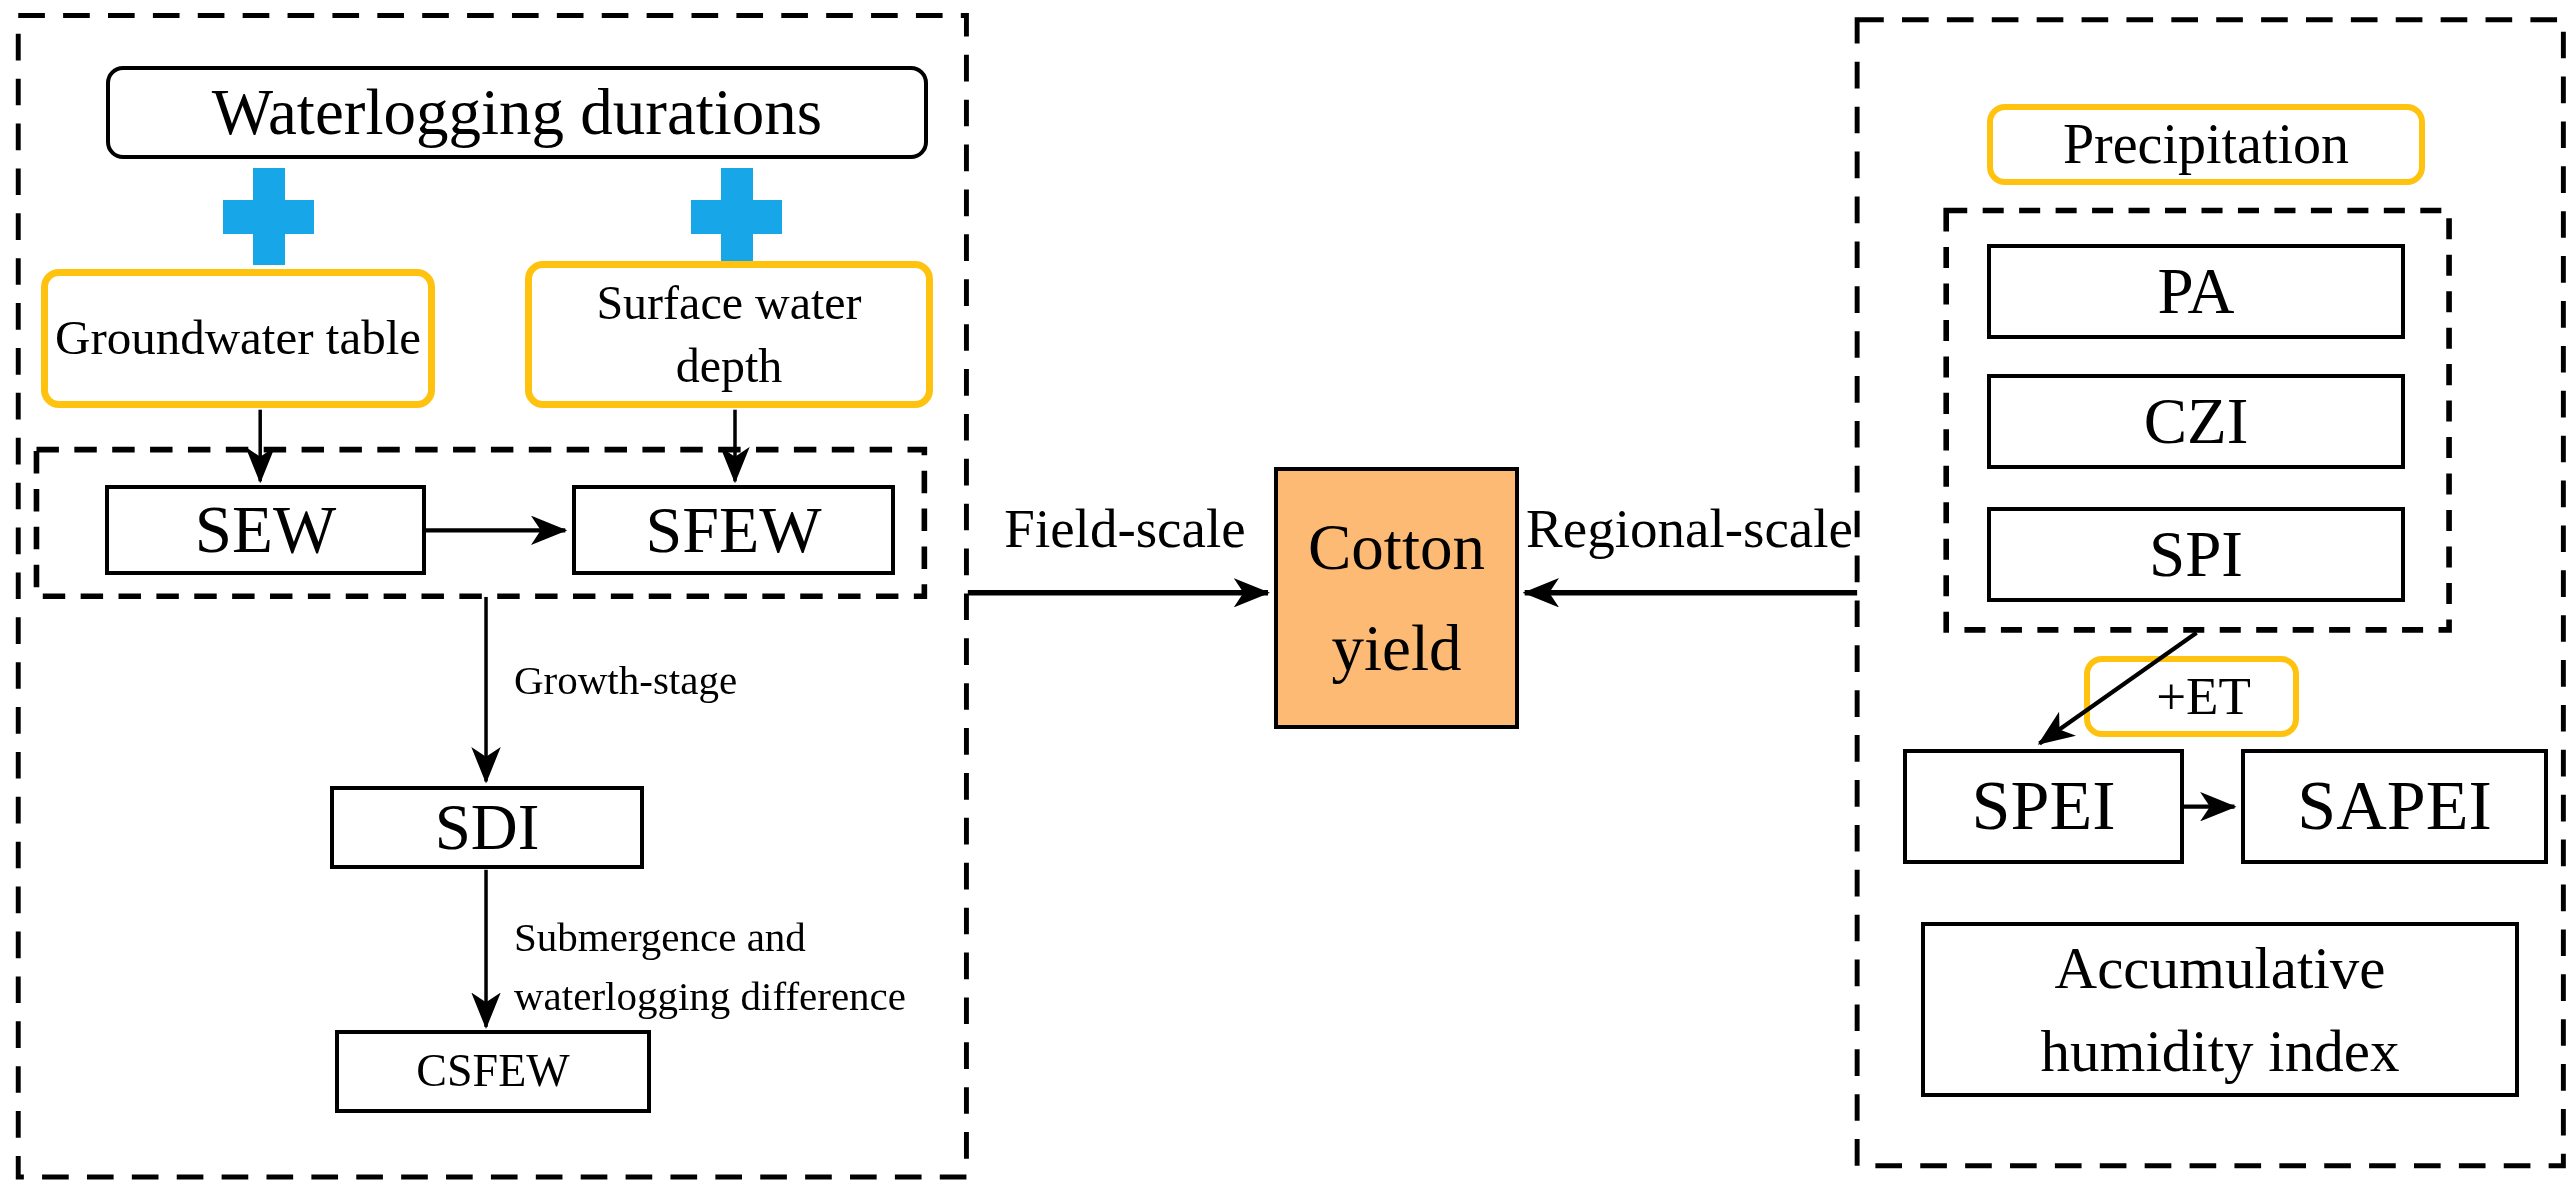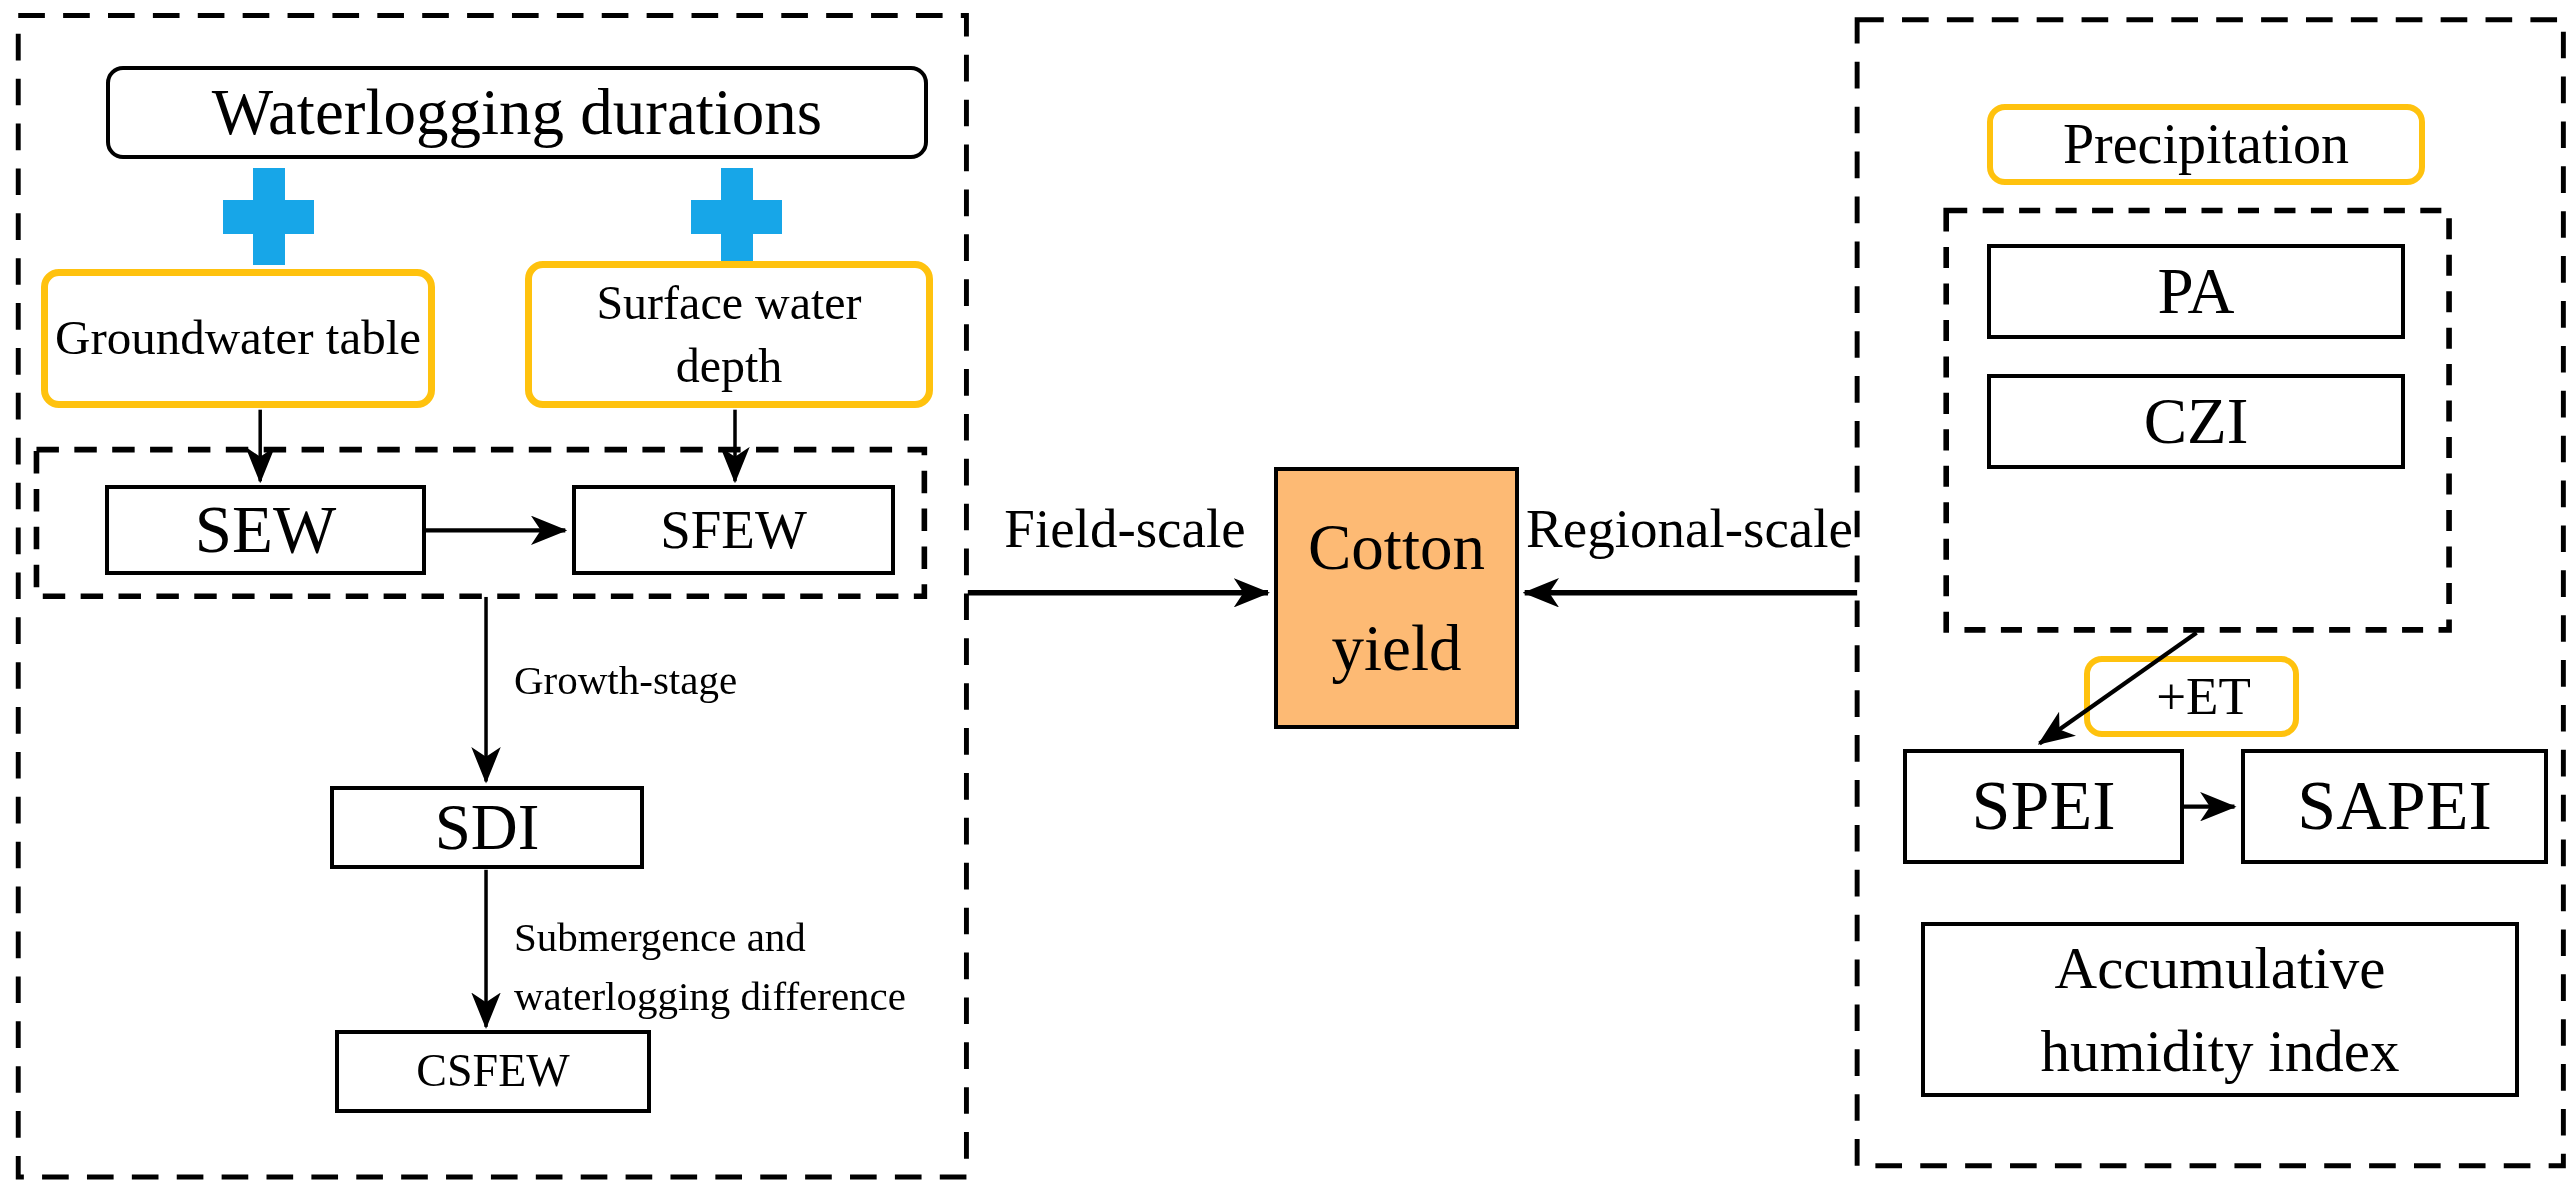"SFEW" div.node { font-size: 55px -> 66px }
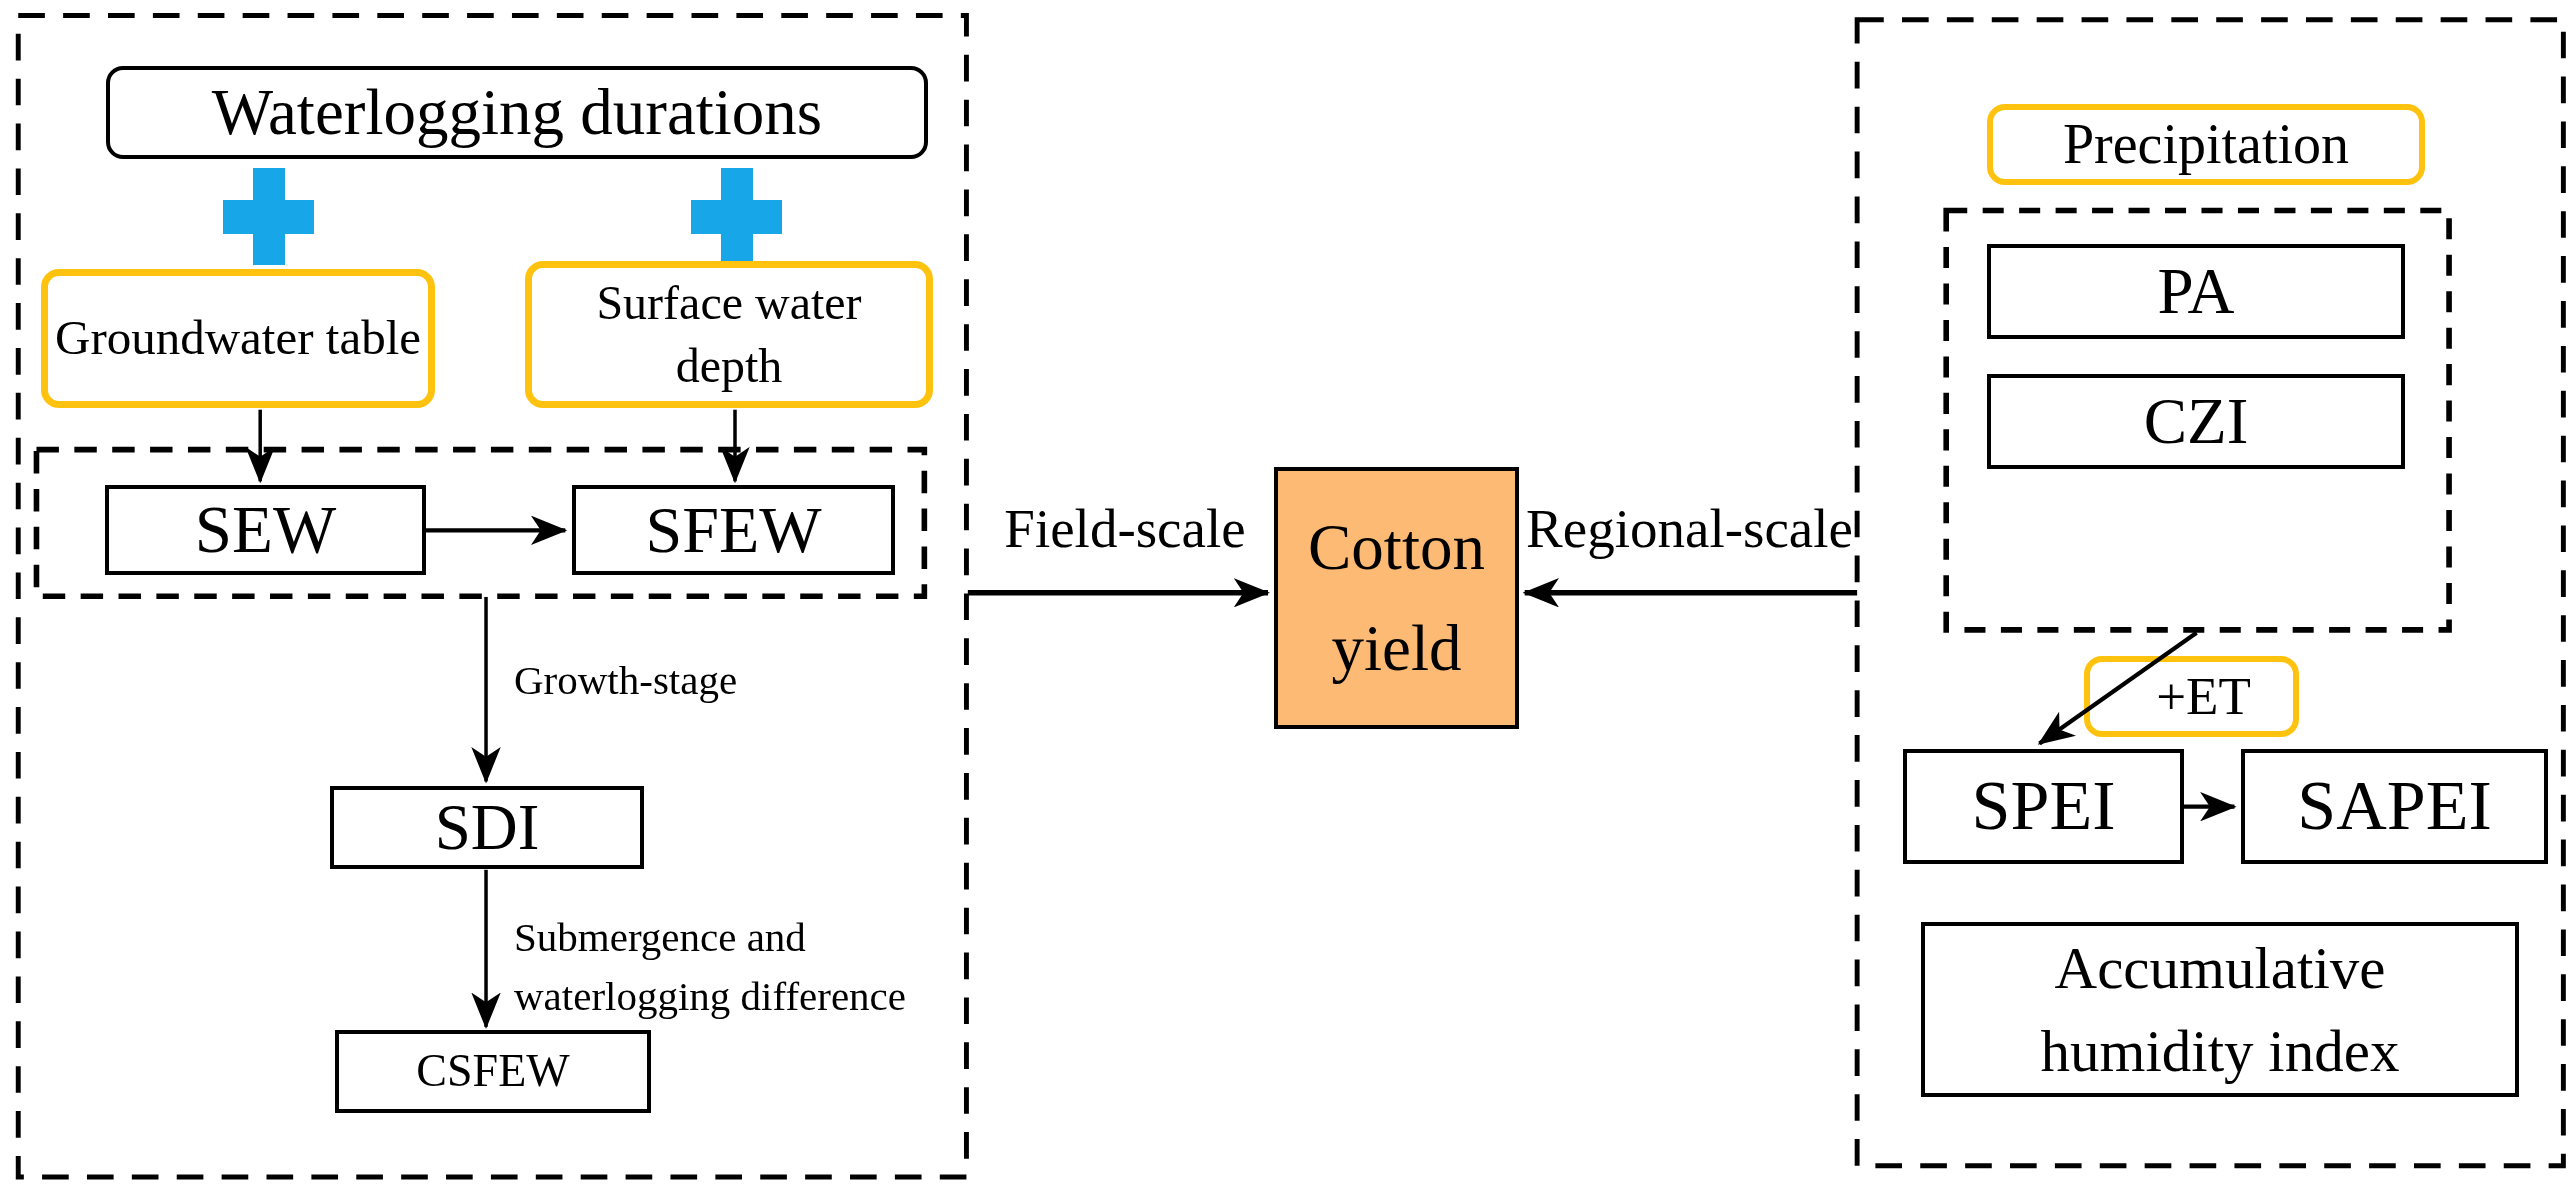"SPI" div.node { html: none -> <div> <span>SPI</span> </div> }
